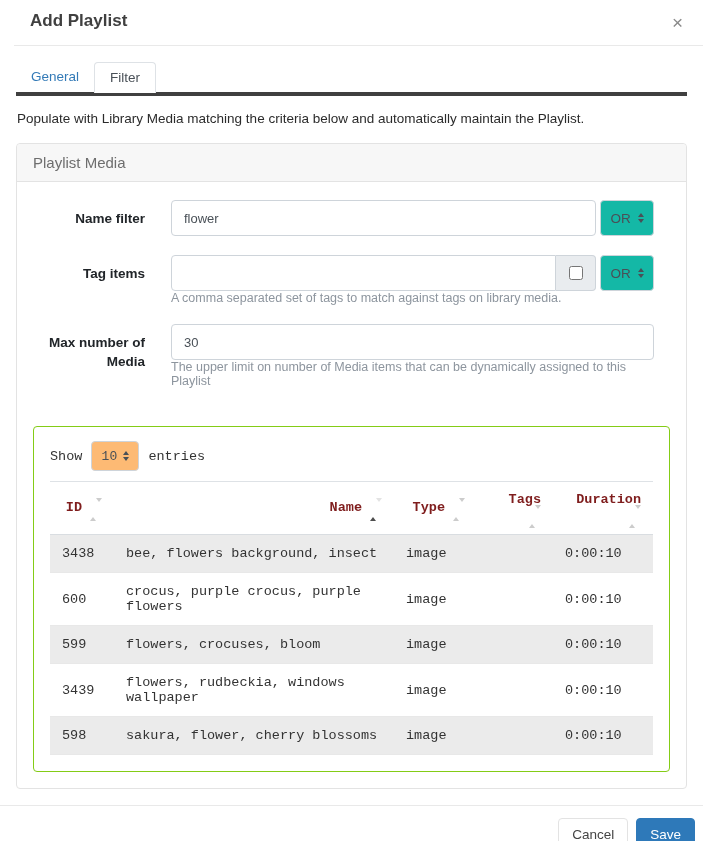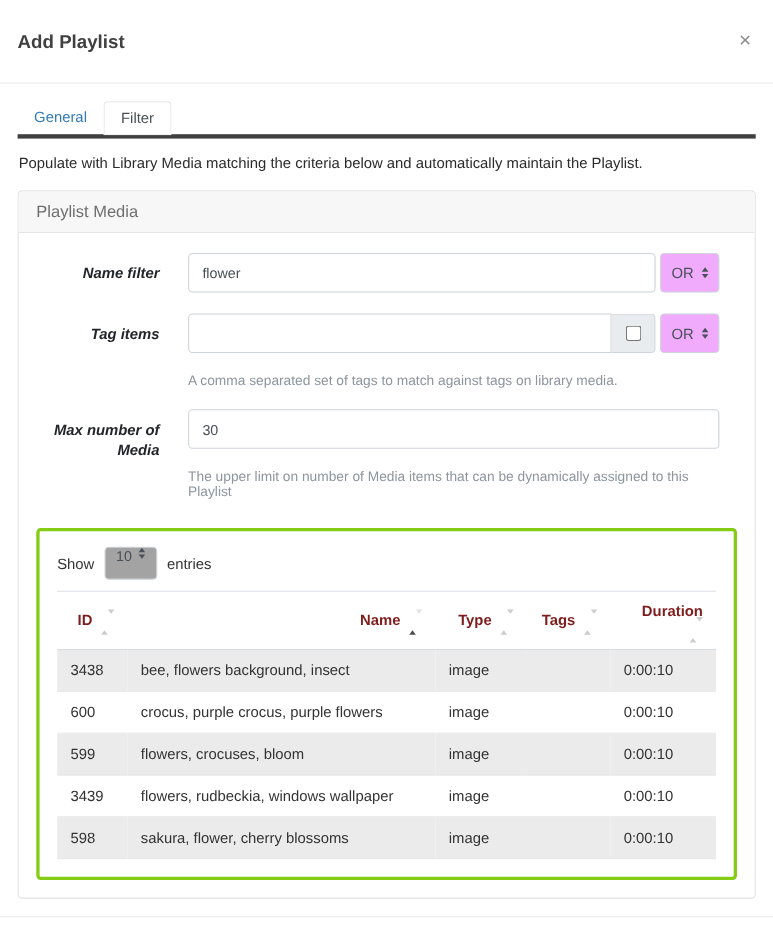"Add Playlist" .modal-header { align-items: flex-end -> flex-start; margin-left: none -> 14px; padding: 26px 16px -> 11px 16px }
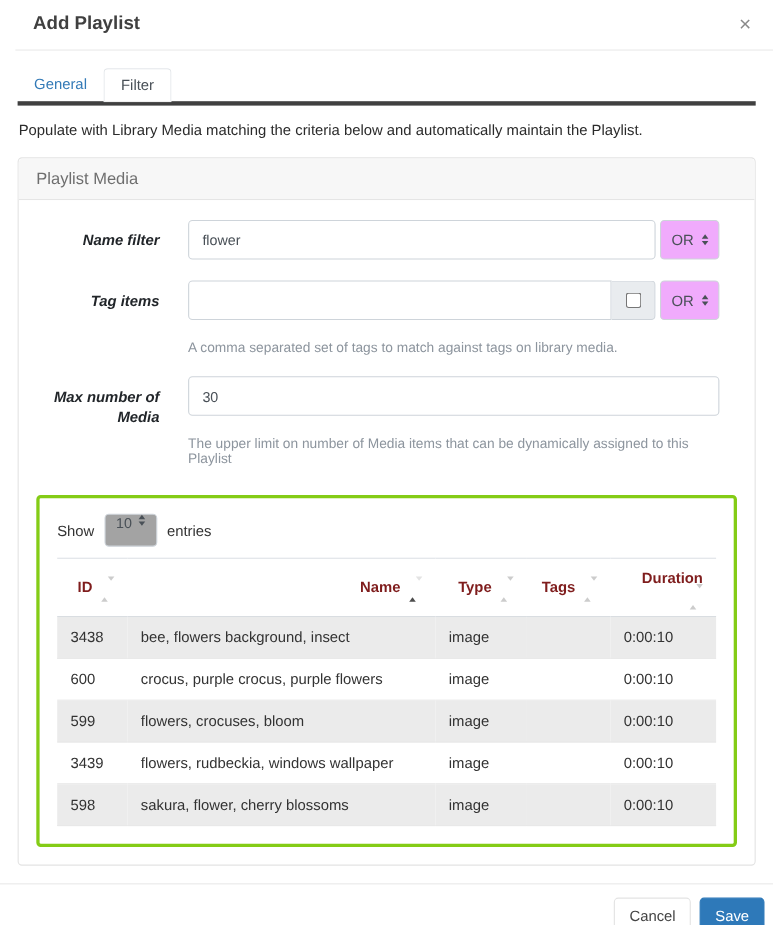"Name filter" .form-label { font-style: italic -> none }
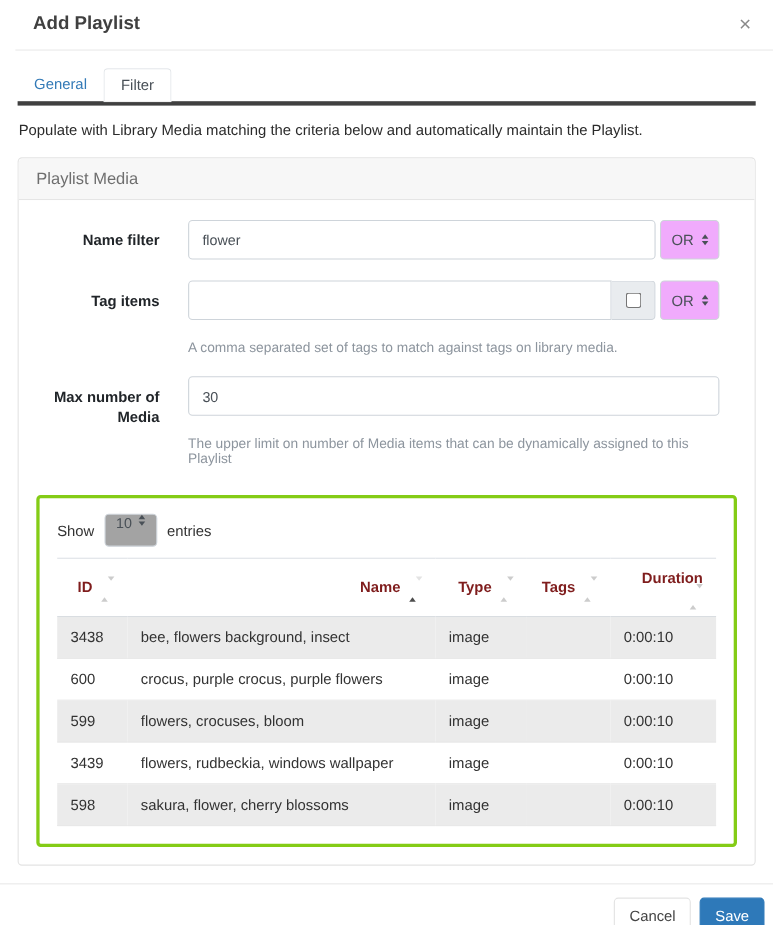"OR" .op-select { background: #f0abfc -> #14b8a6 }
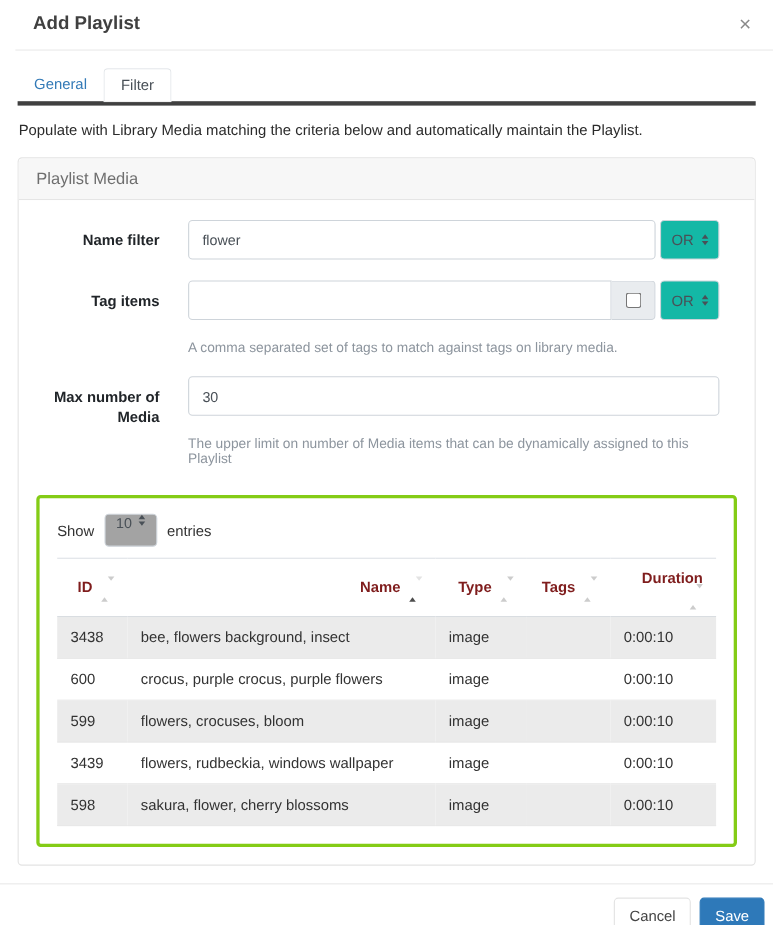"A comma separated set of" .help-text { margin-top: 18px -> 0 }
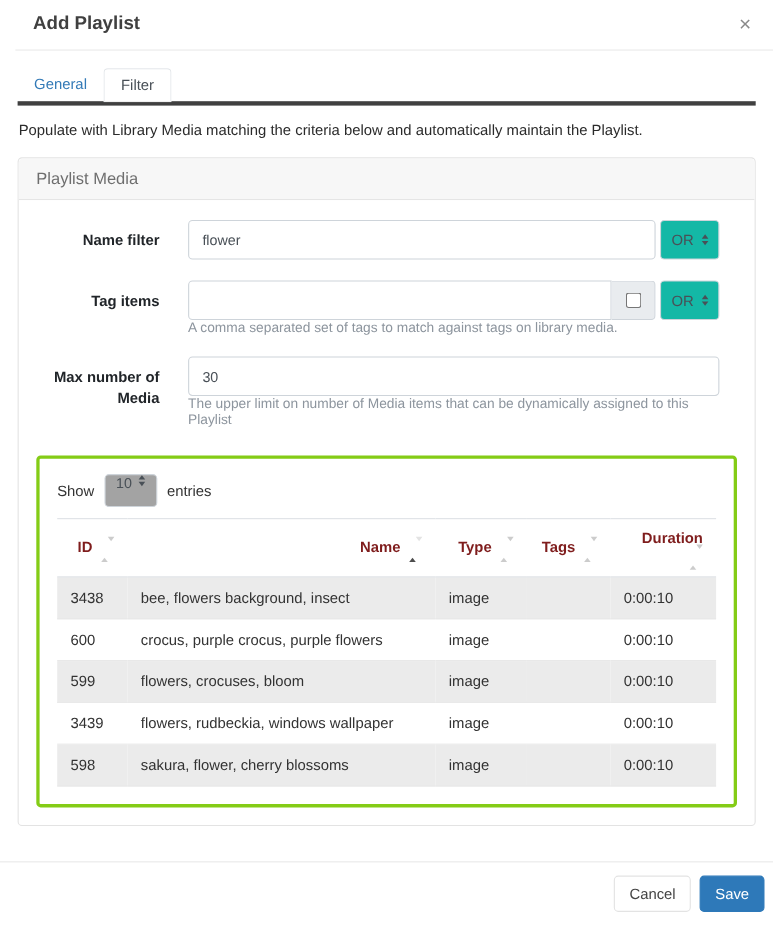"Show" .table-card { border: 3px solid #84cc16 -> 1px solid #84cc16; font-family: none -> Liberation Mono, monospace; margin-top: 26px -> 38px }
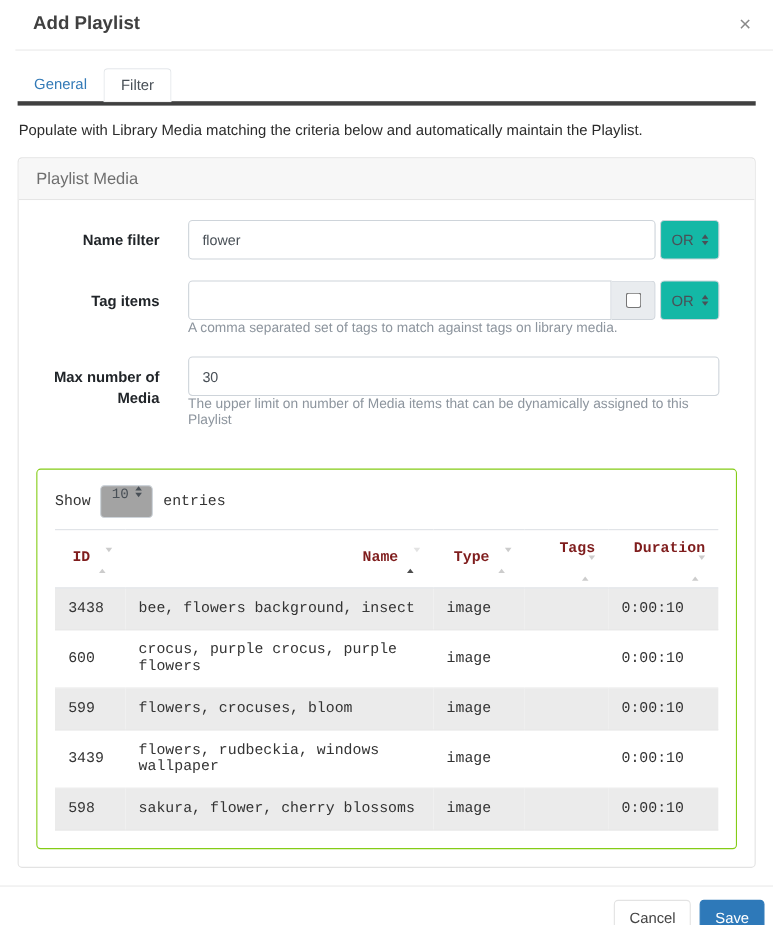"10" .length-select { align-items: none -> center; background: #a3a3a3 -> #fdba74 }
